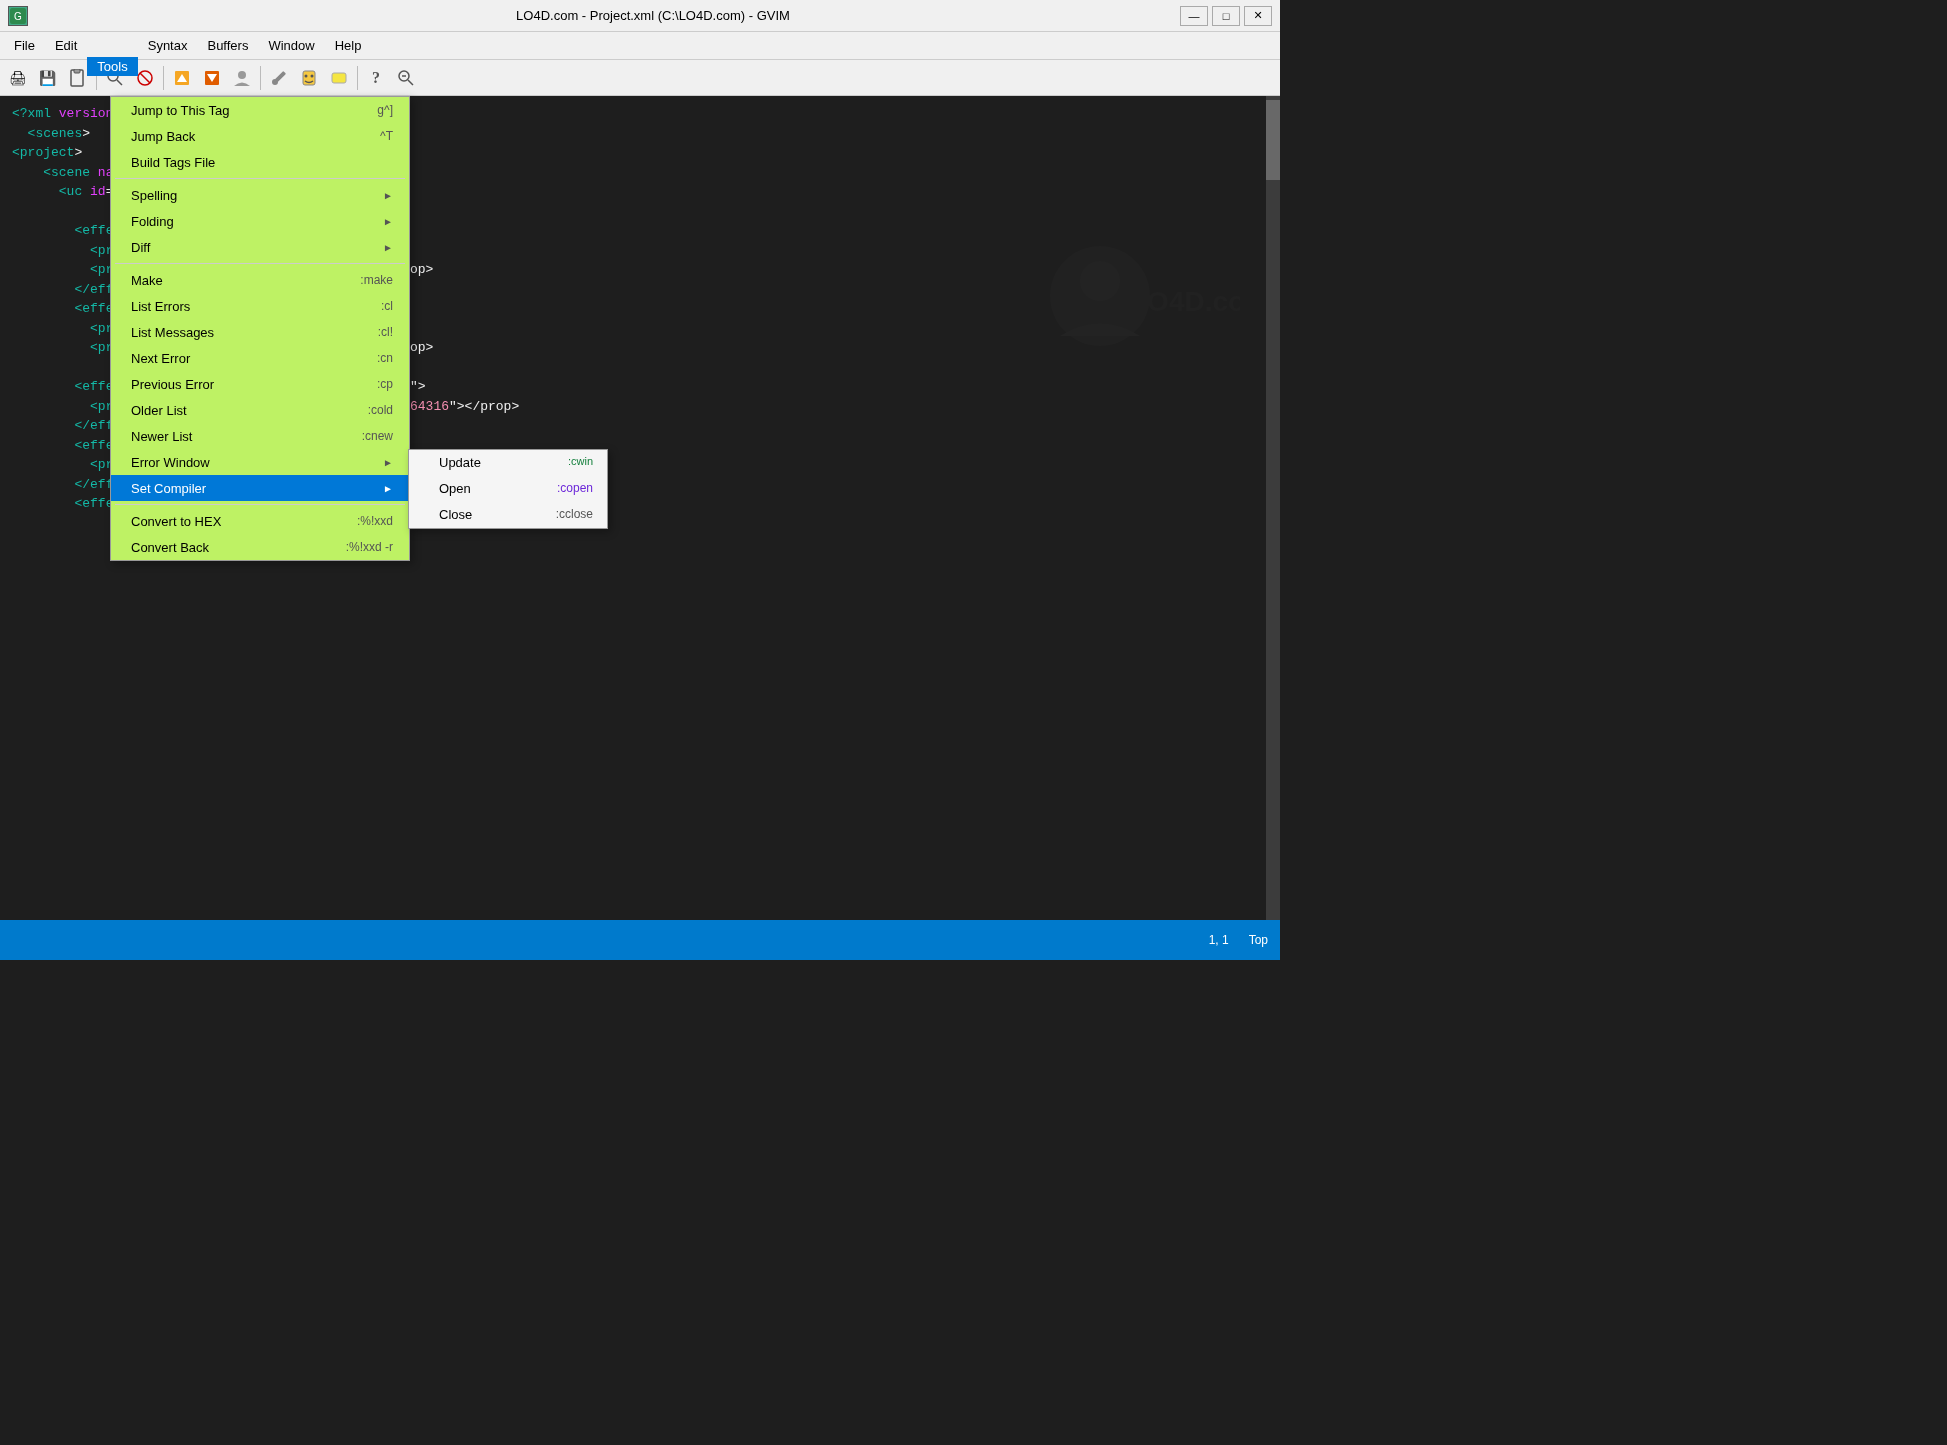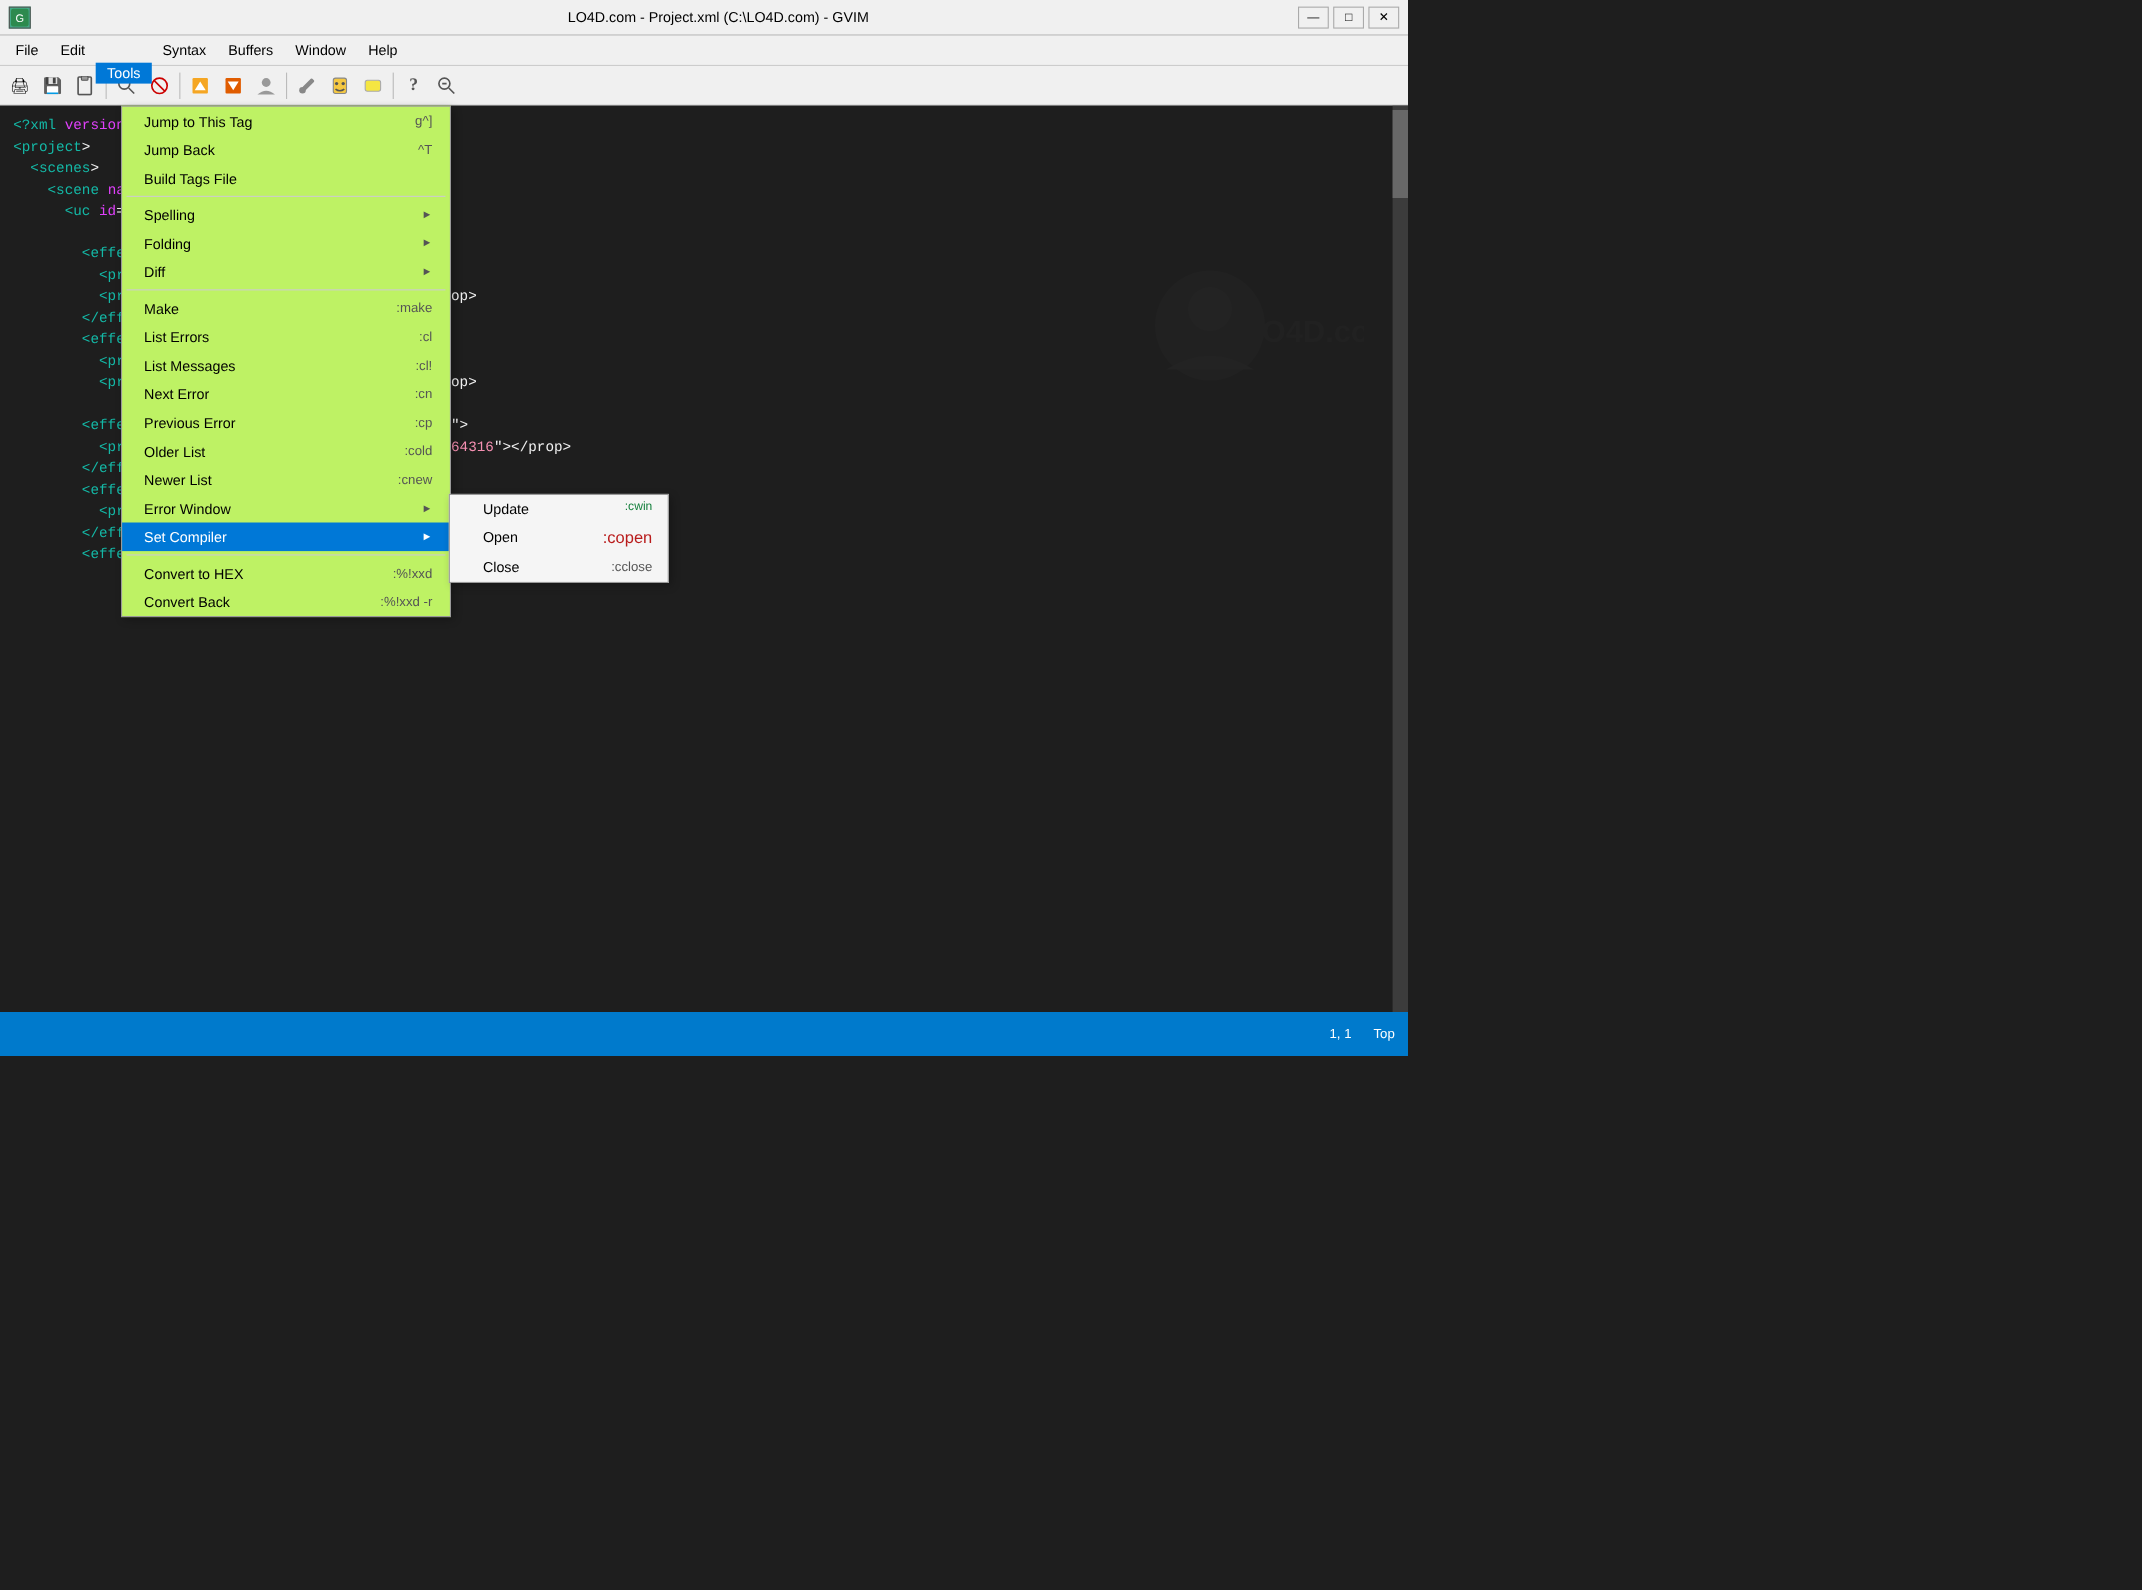"<project>" div.code-line { order: before "<scenes>" -> after "<scenes>" }
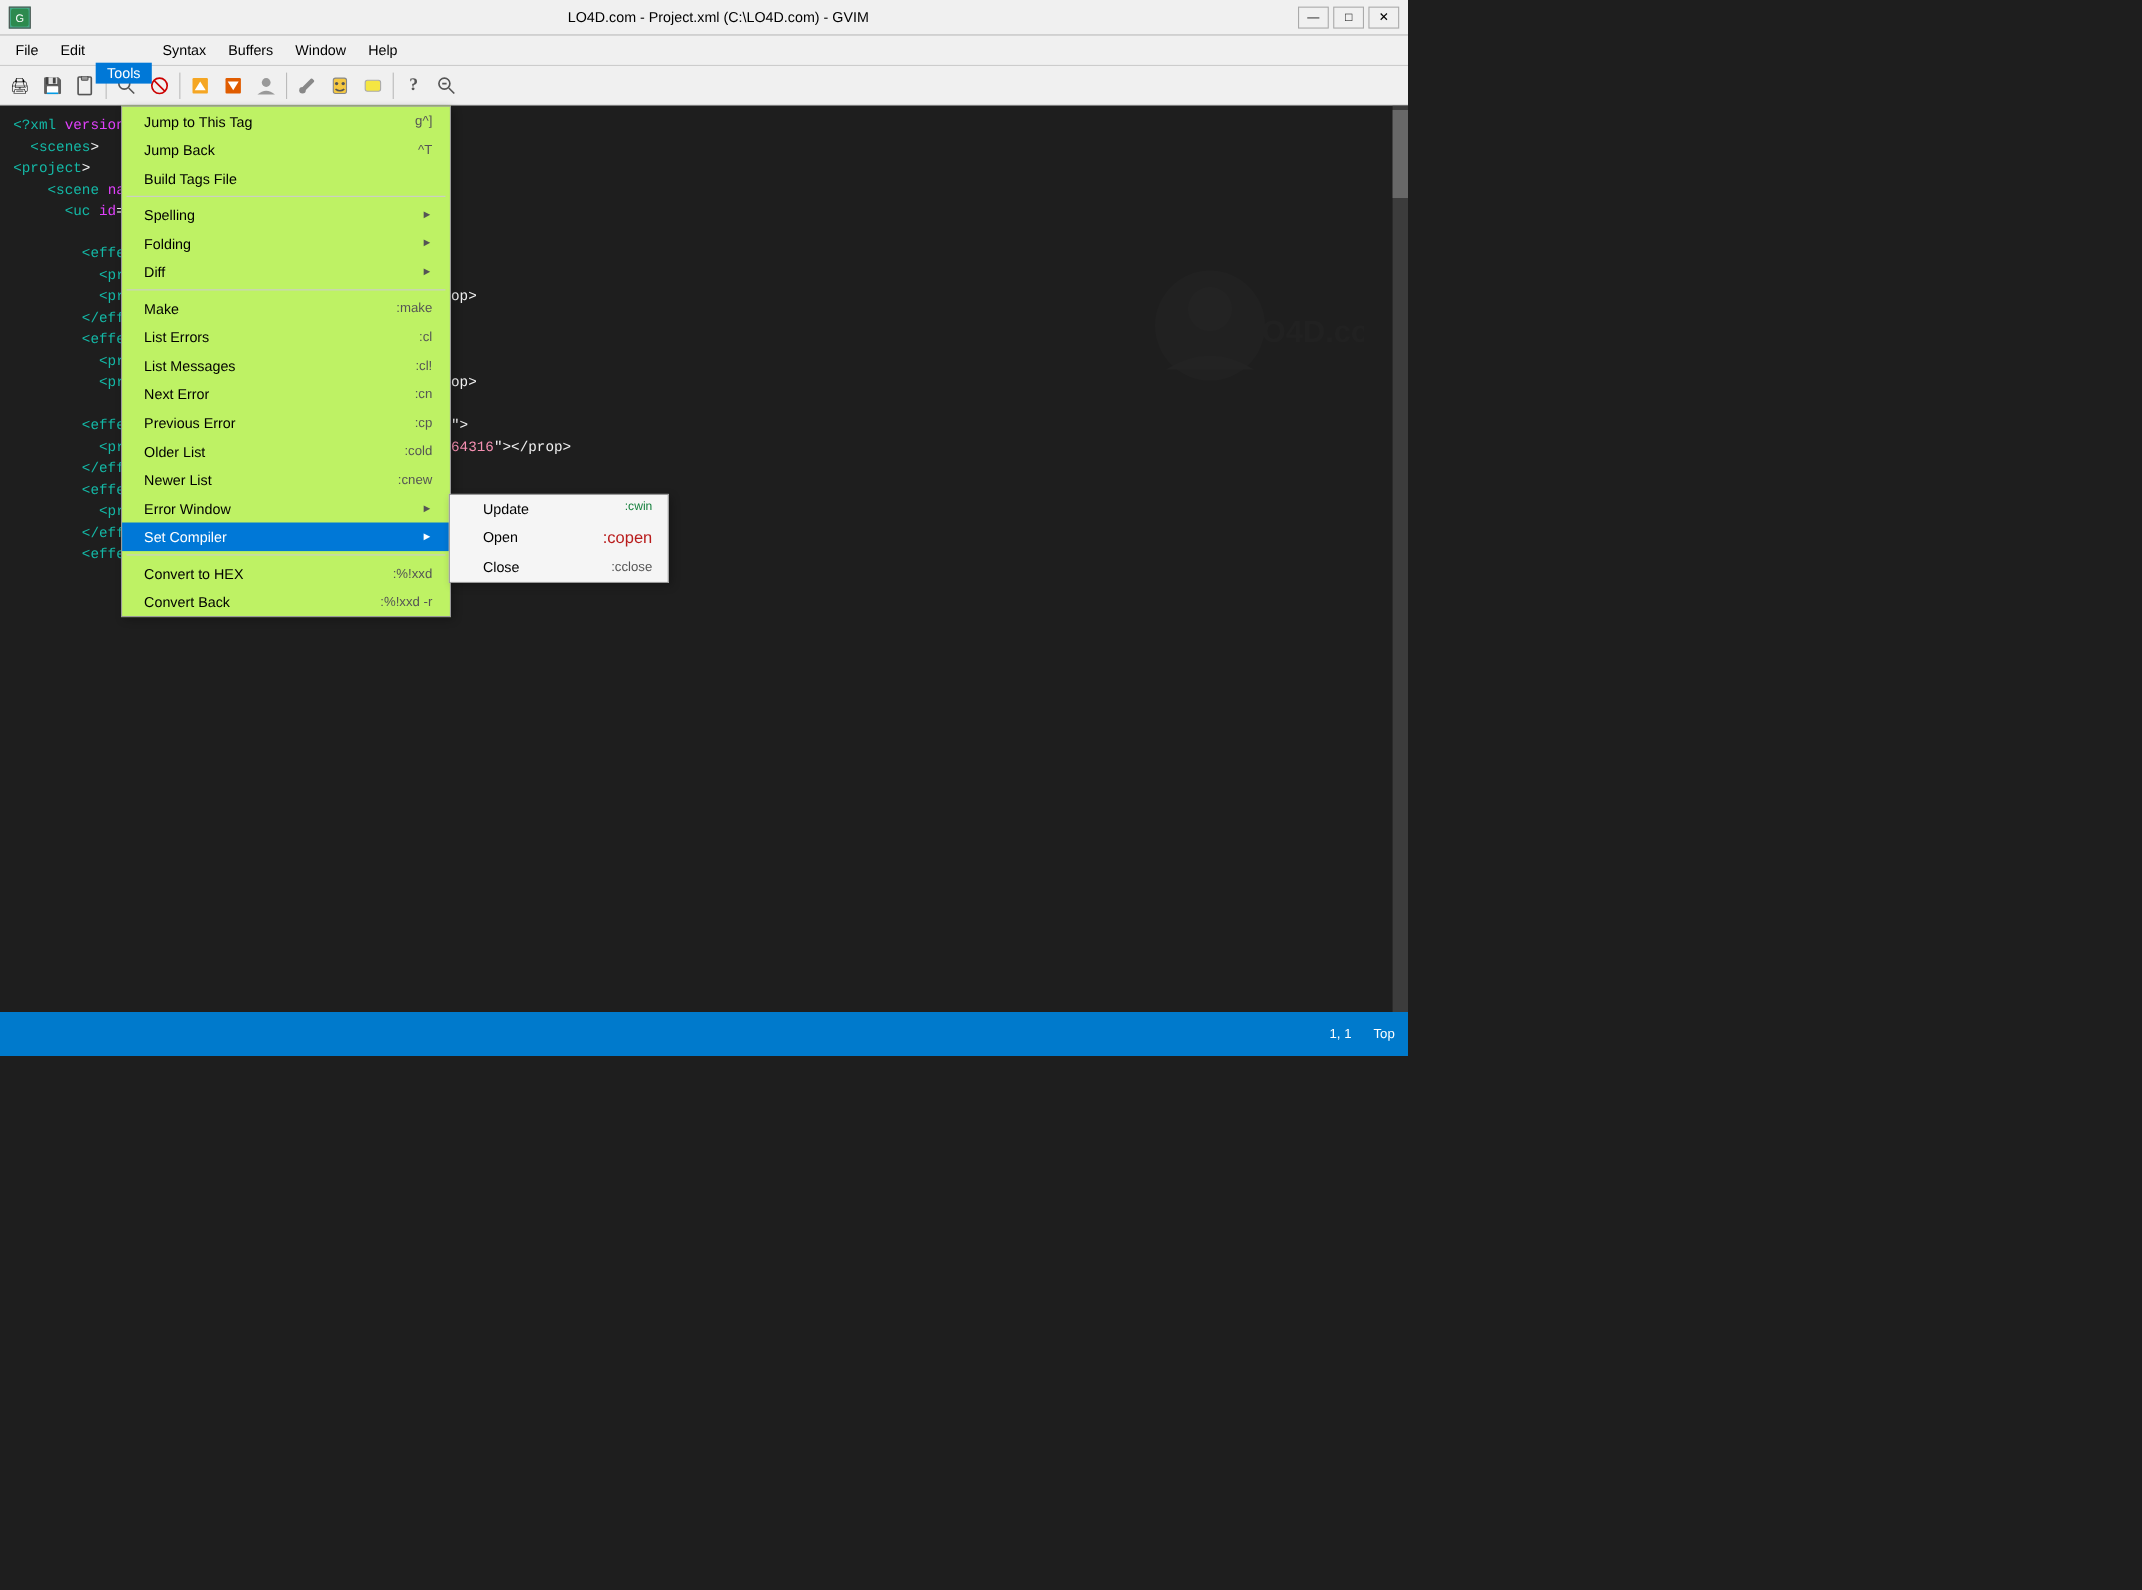":copen" span { color: #b91c1c -> #6d28d9; font-size: 15px -> 12px }
